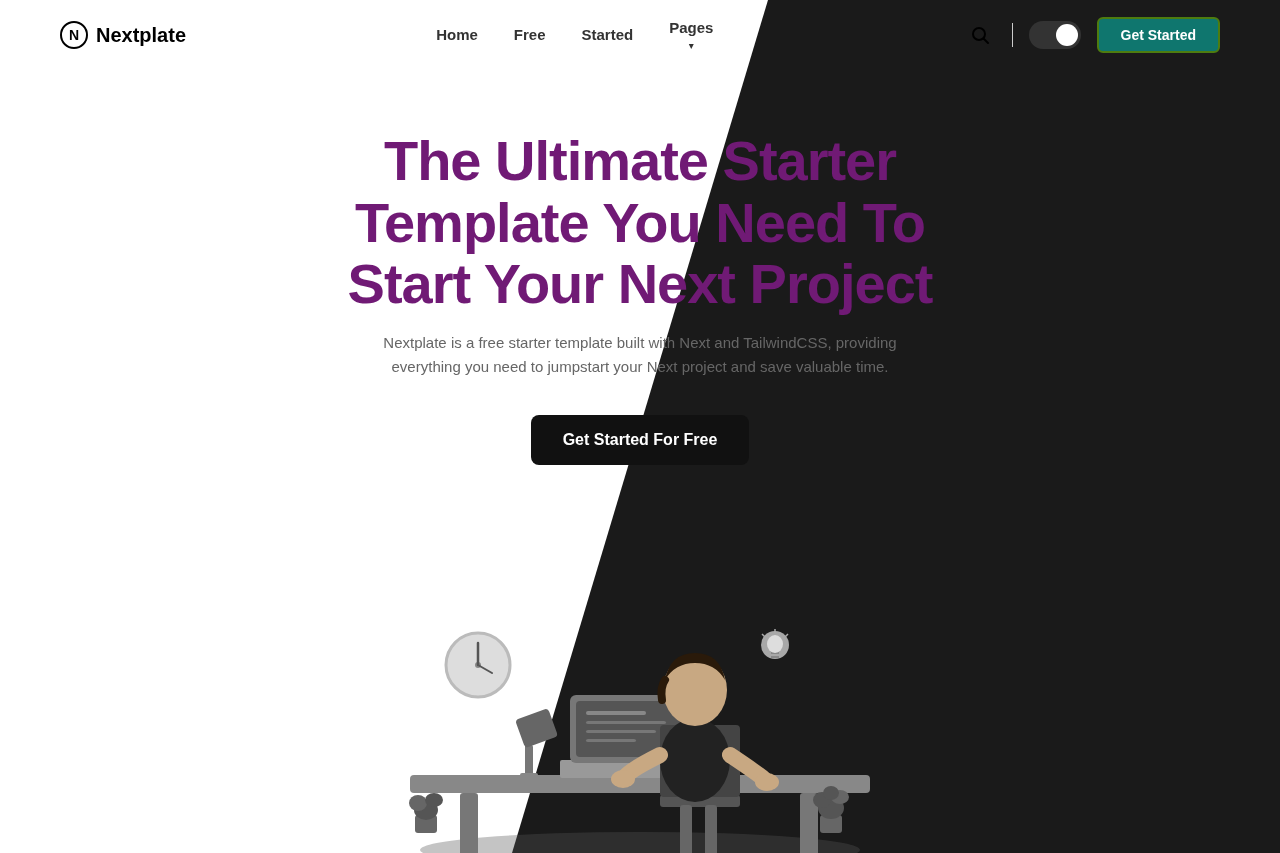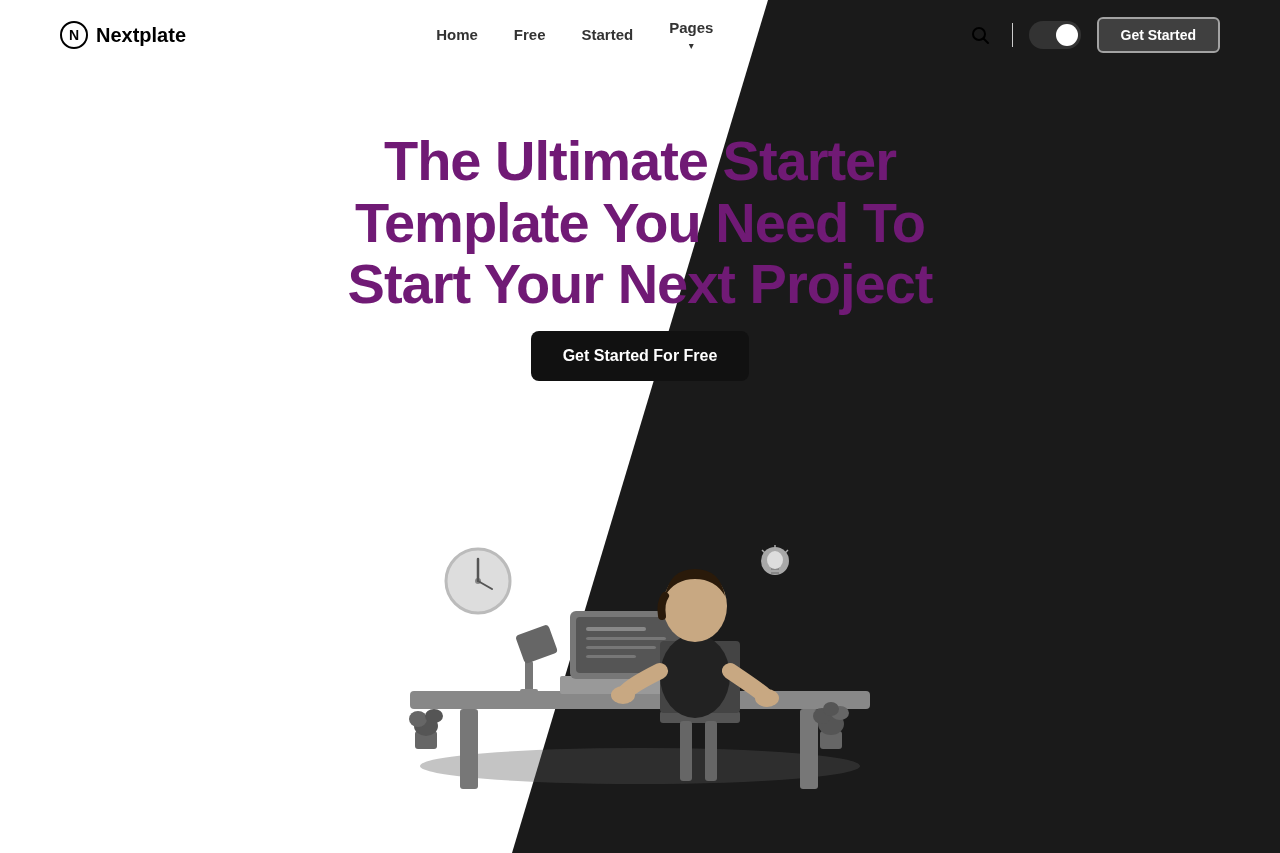"Get Started" .get-started-btn { background: #404040 -> #0f766e; border: 2px solid #a3a3a3 -> 2px solid #4d7c0f }
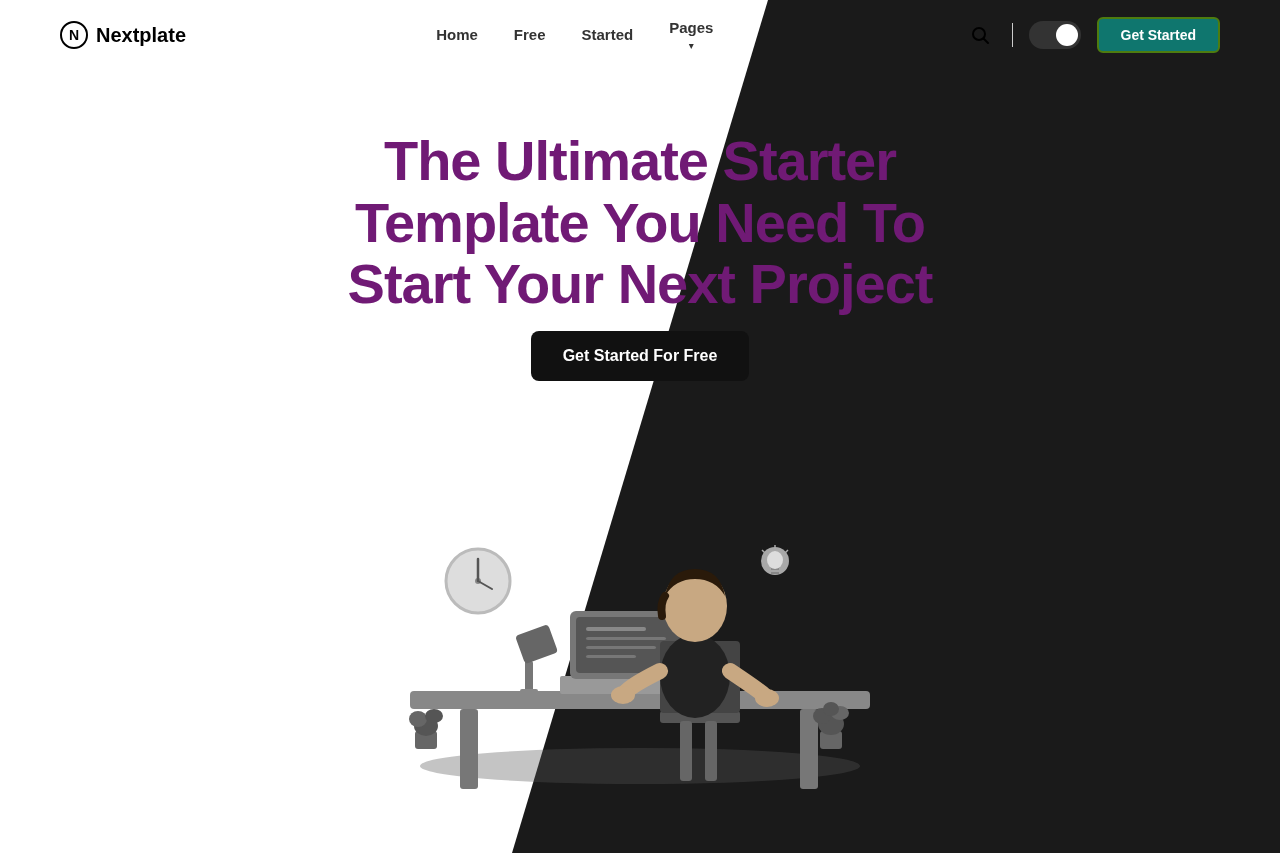"Nextplate is a free starter" p.hero-subtitle { html: none -> <p>Nextplate is a free starter template built with Next and TailwindCSS, providing everything you need to jumpstart your Next project and save valuable time.</p> }
